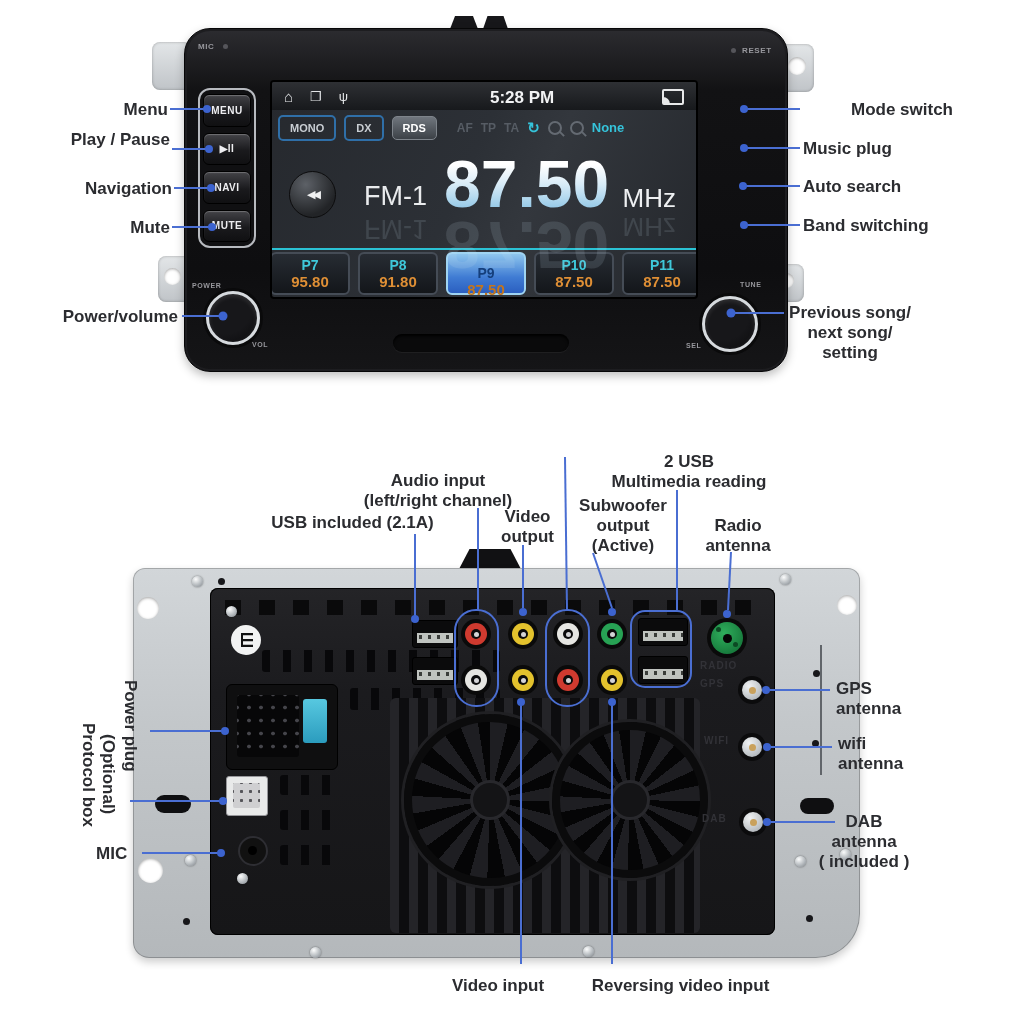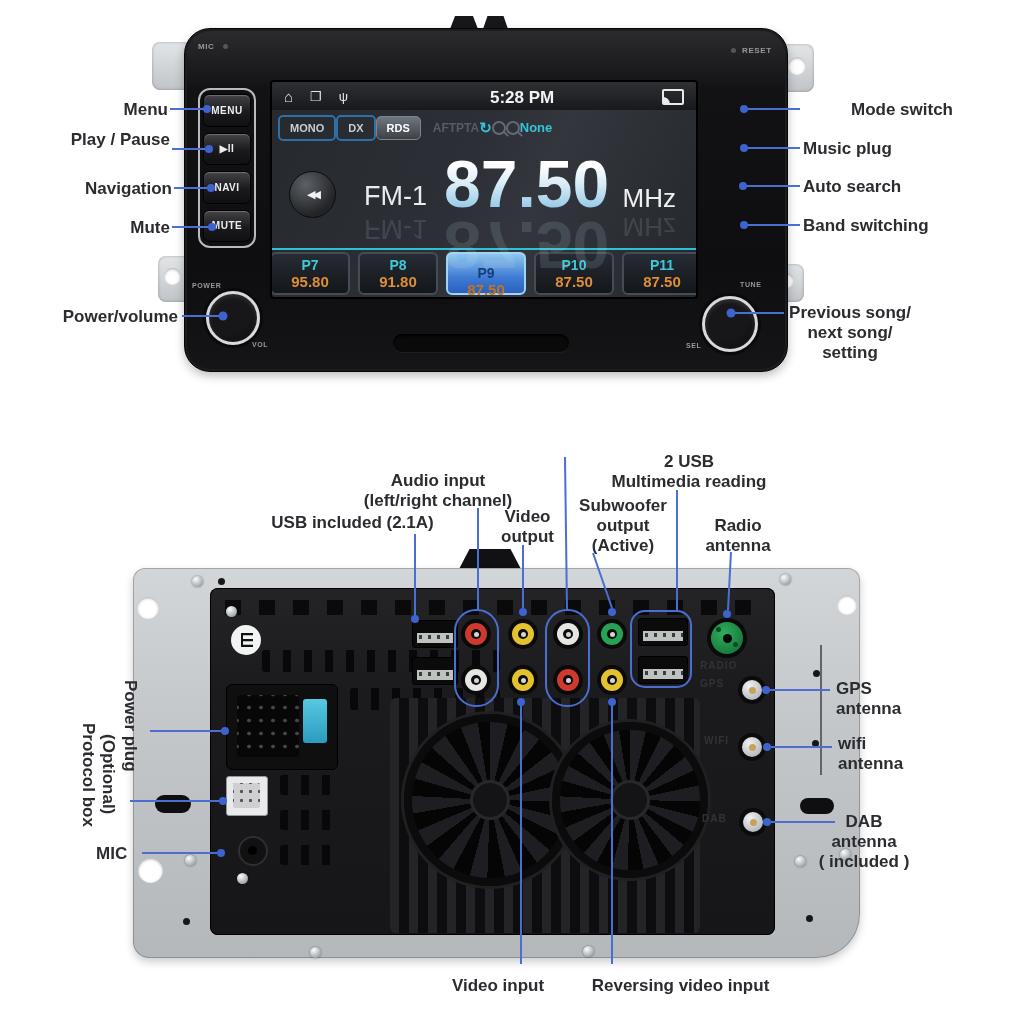"MONO" .ctlrow { gap: 0 -> 8px }
